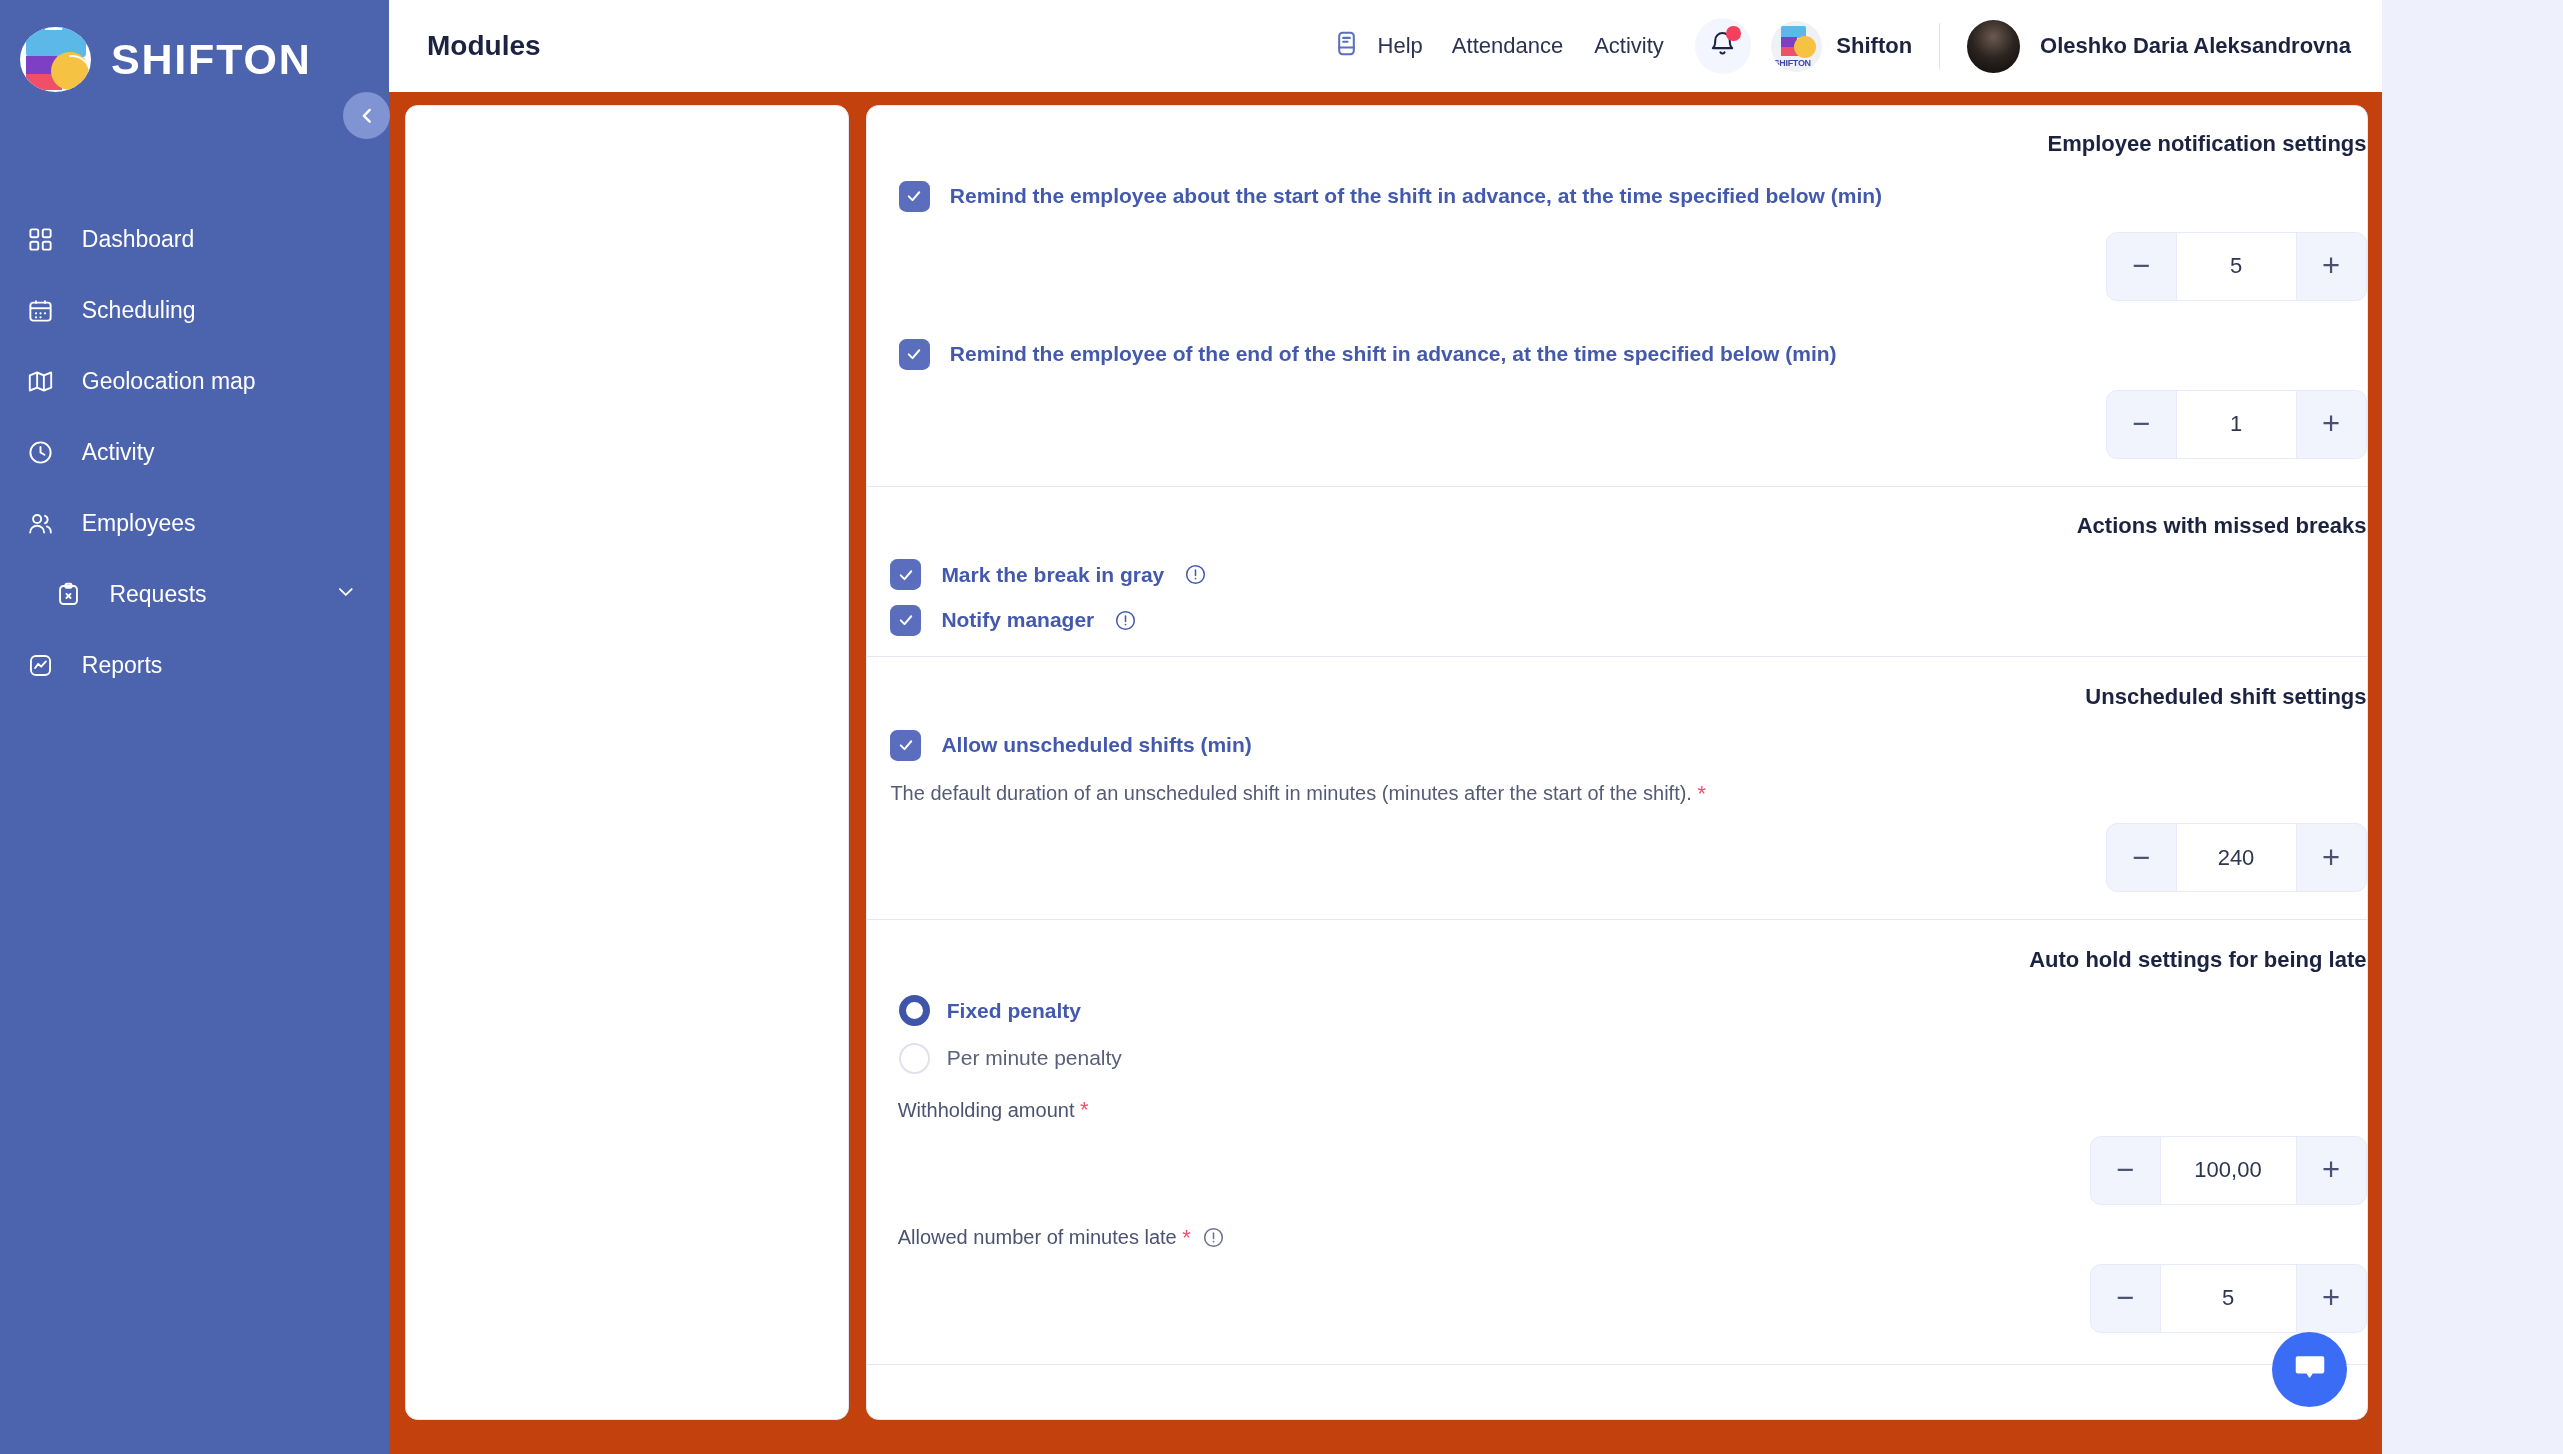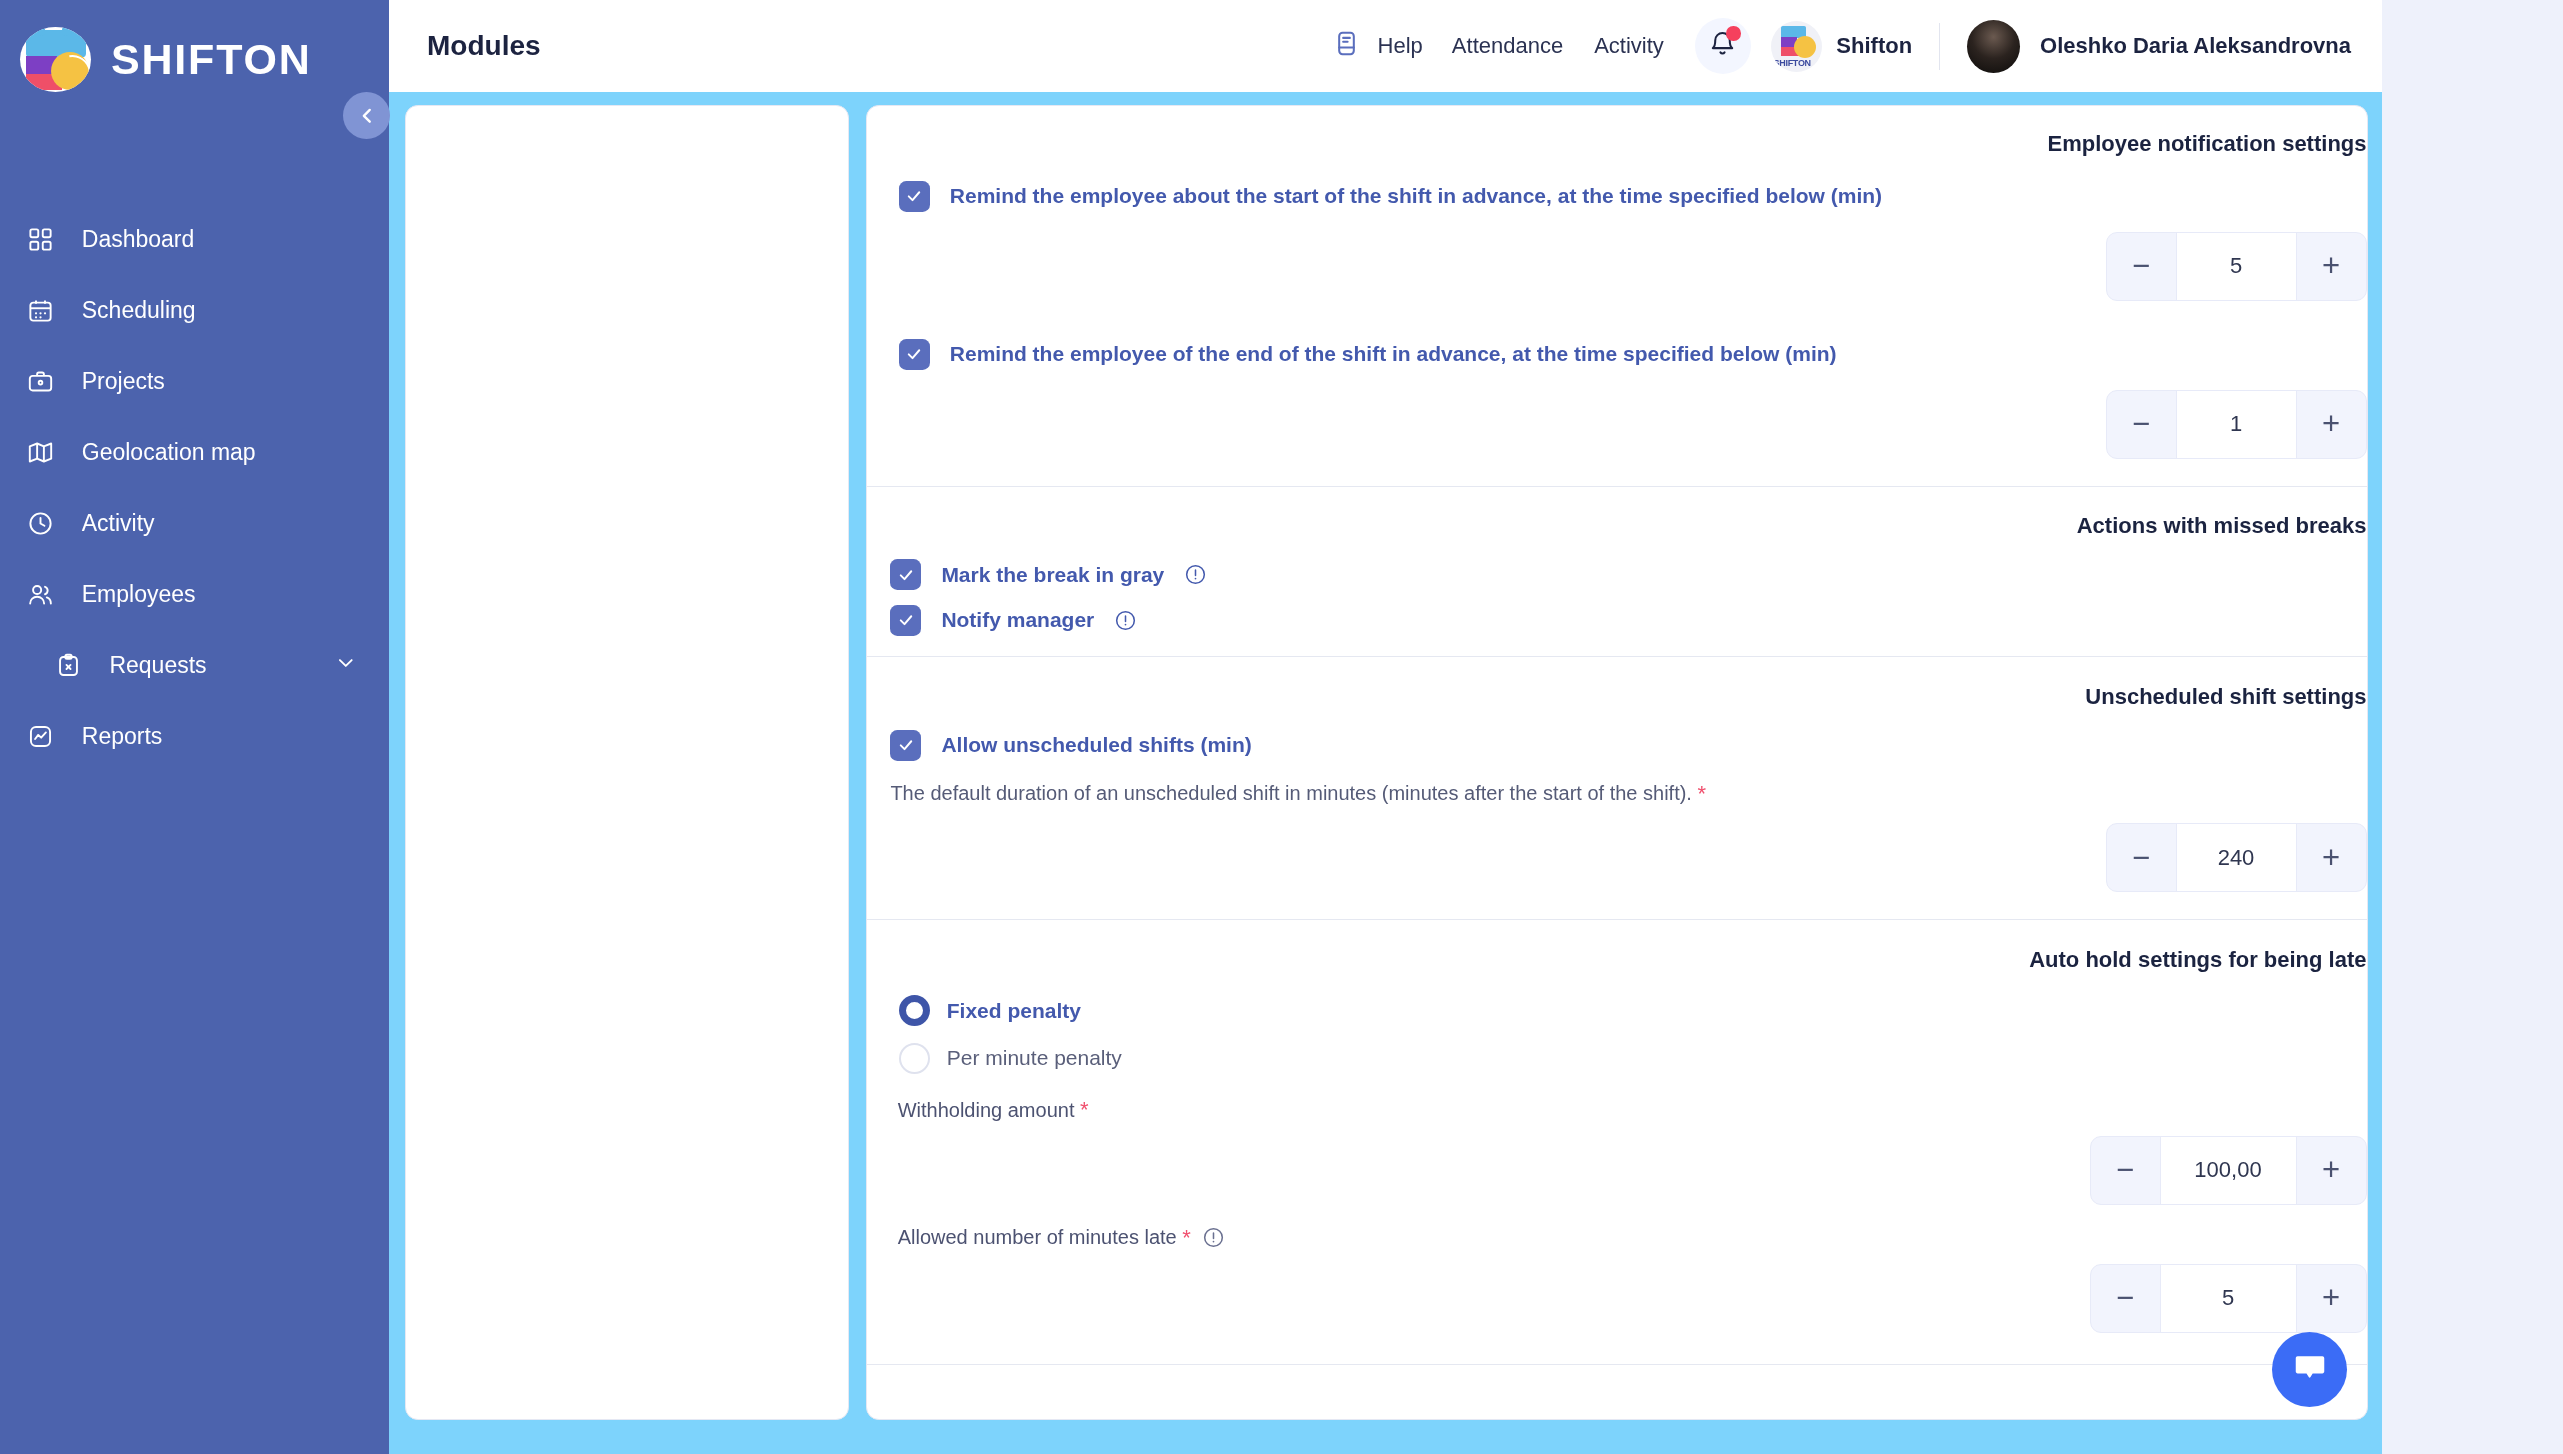"Modules" .main { background: #7dd3fc -> #c2410c }
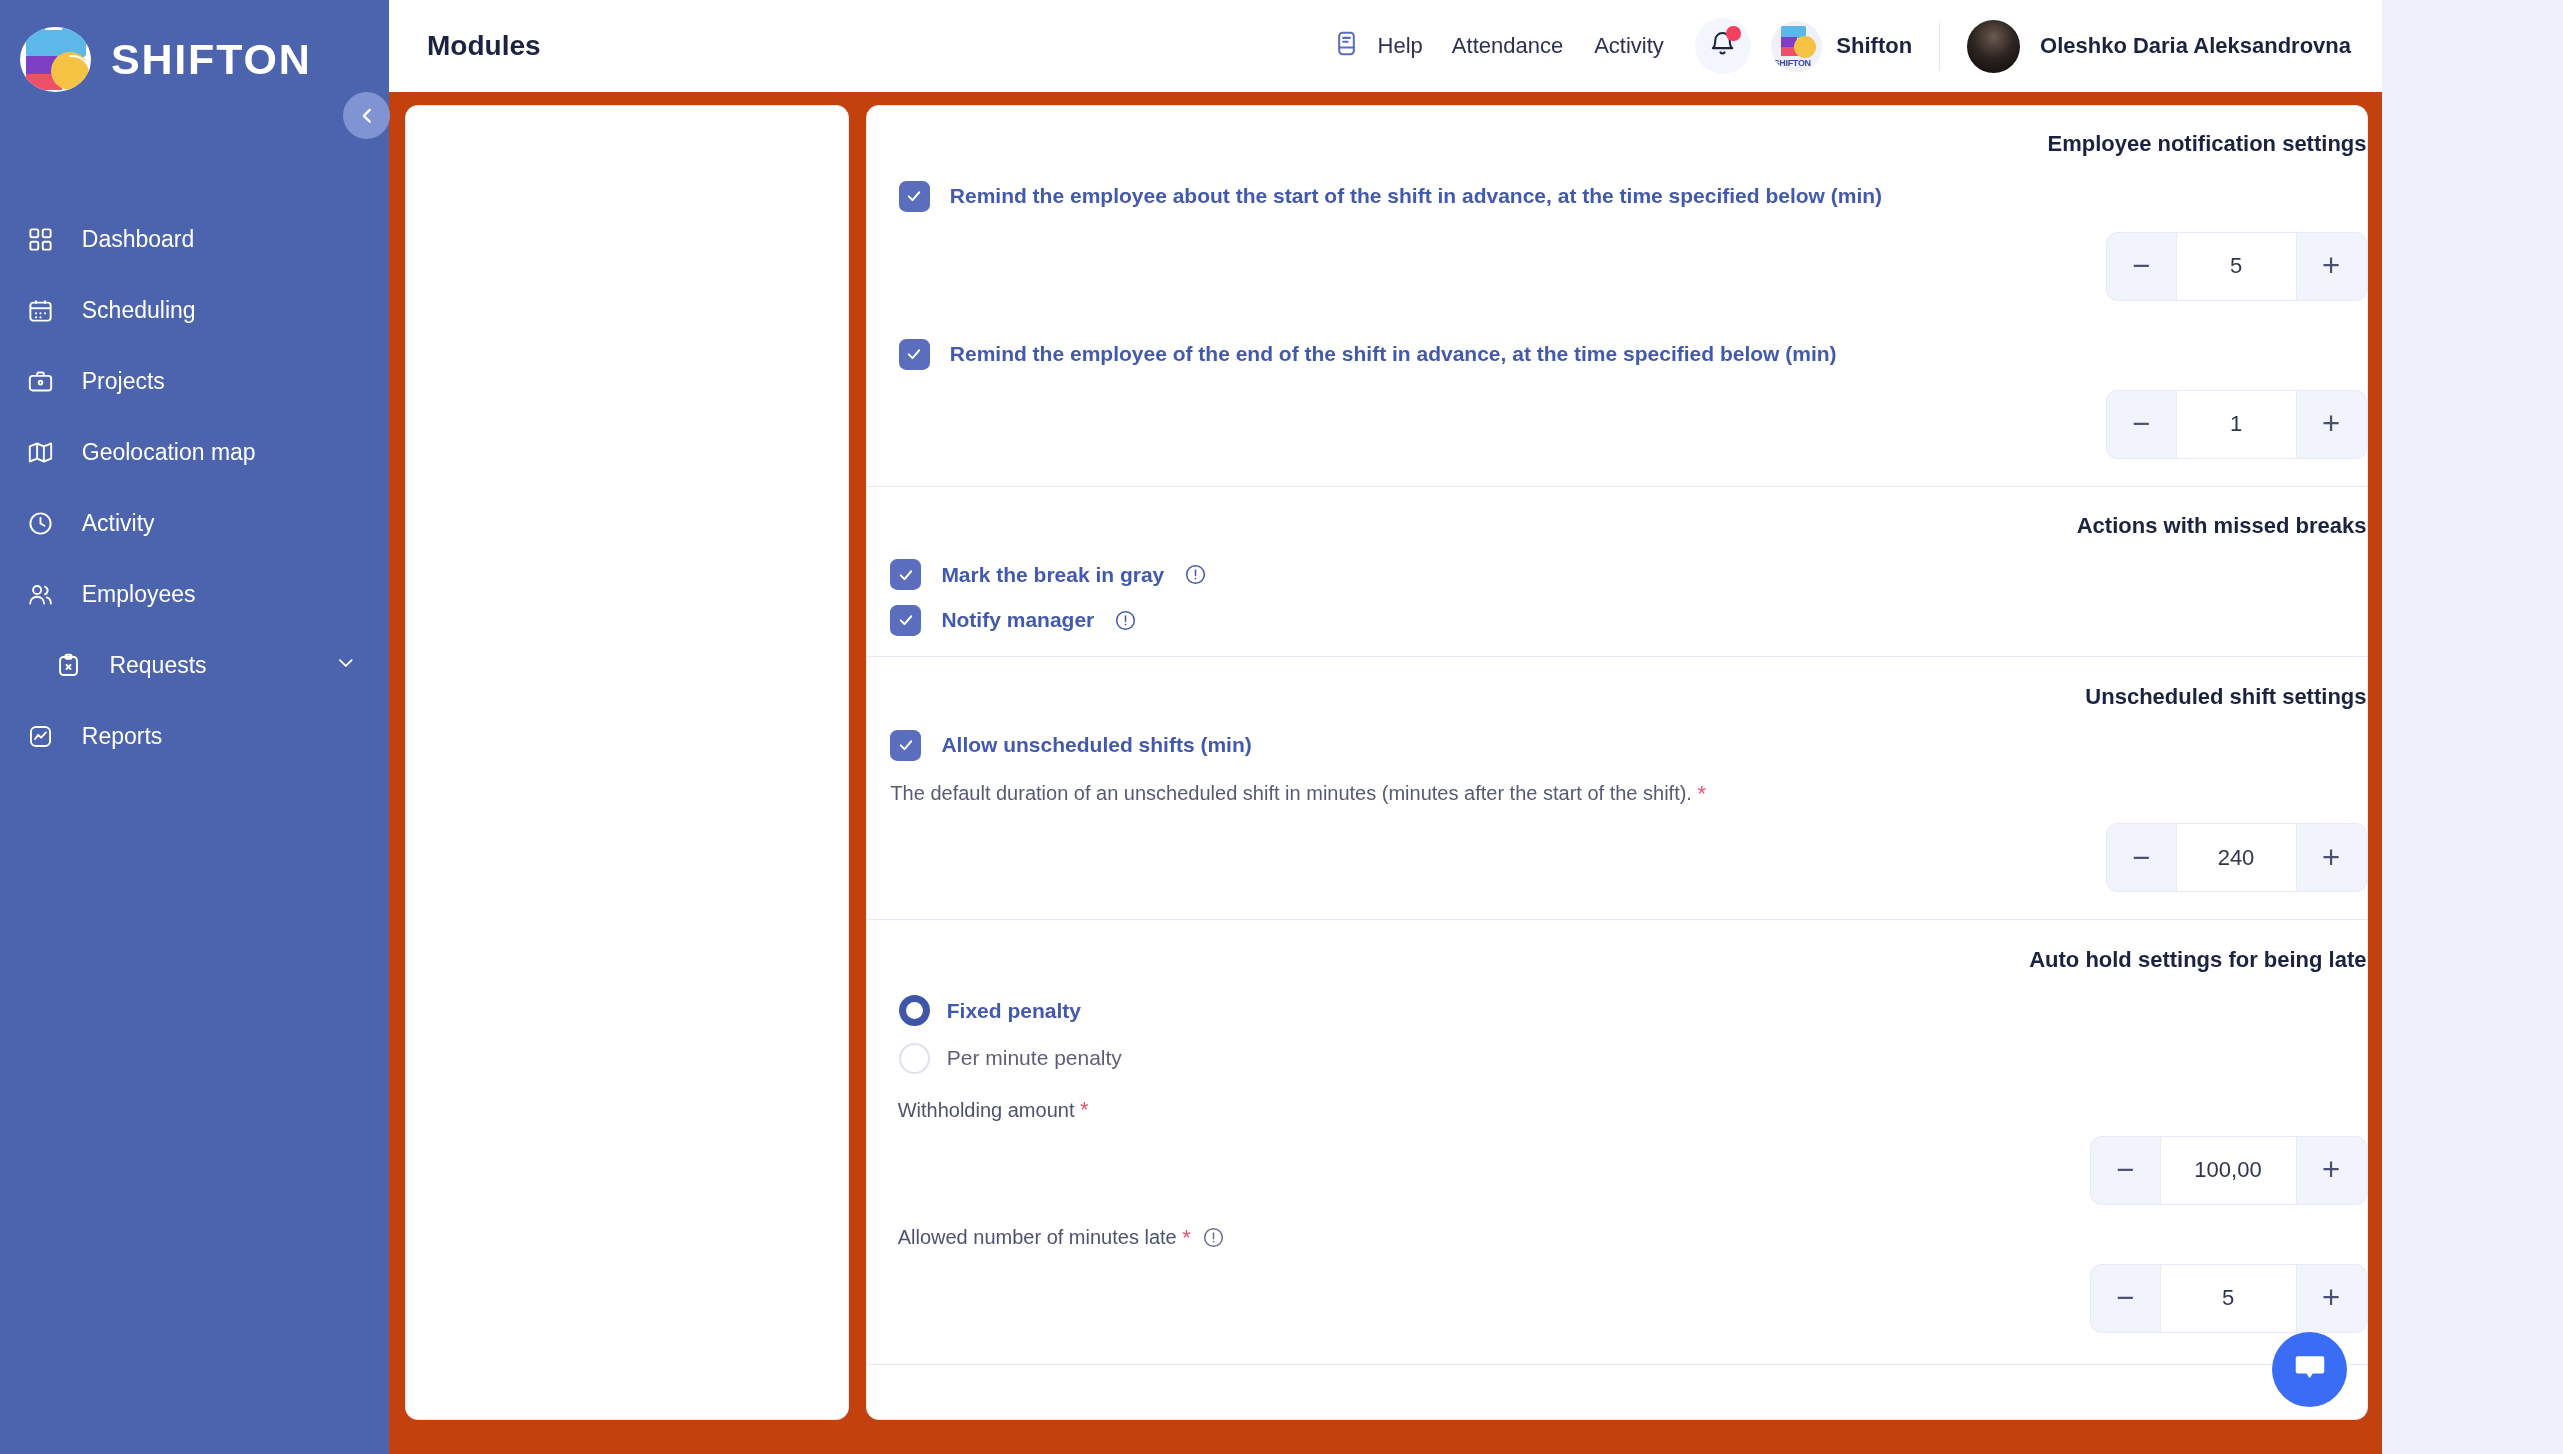"Projects" div.nav-item { html: <div> <span> <svg> <rect></rect> <path></path> <circle></circle> </svg> </span> <span>Projects</span> </div> -> none }
